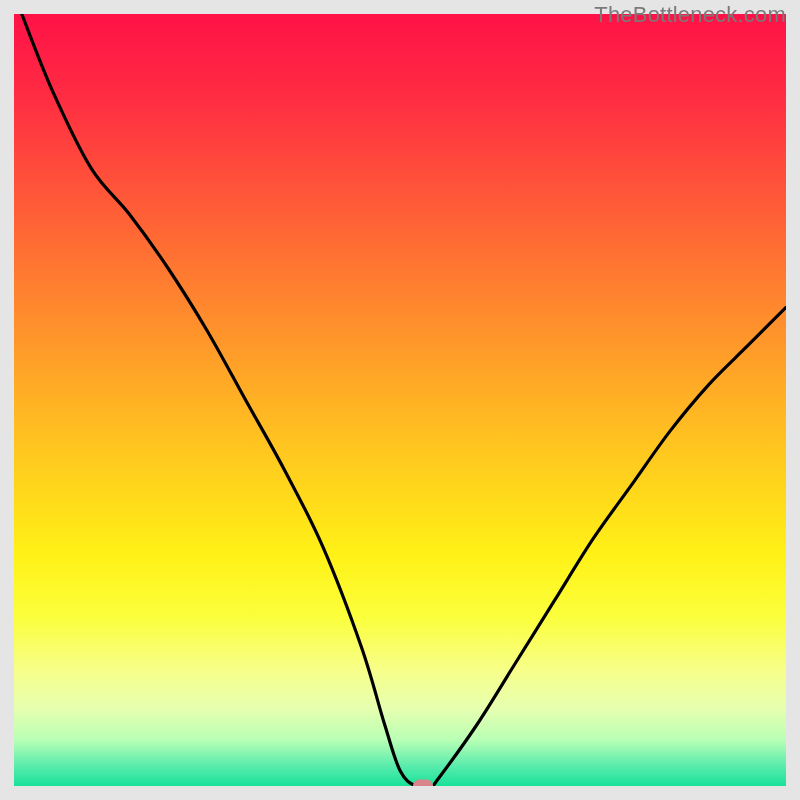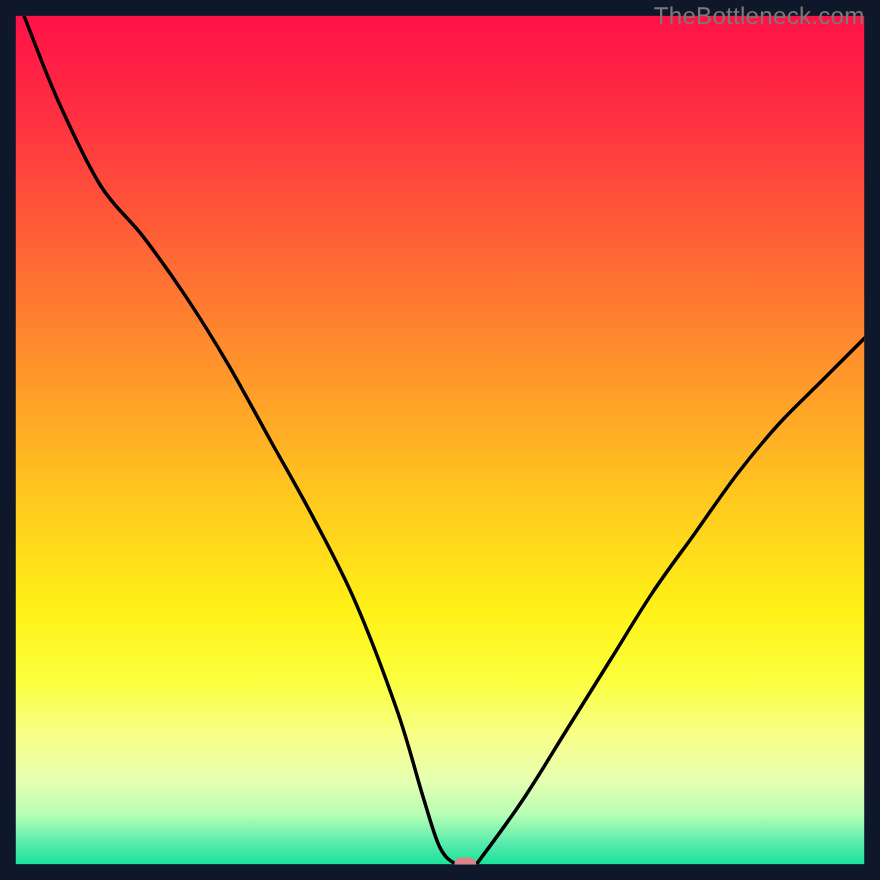"TheBottleneck.com" .frame { background: #0f172a -> #e5e5e5 }
